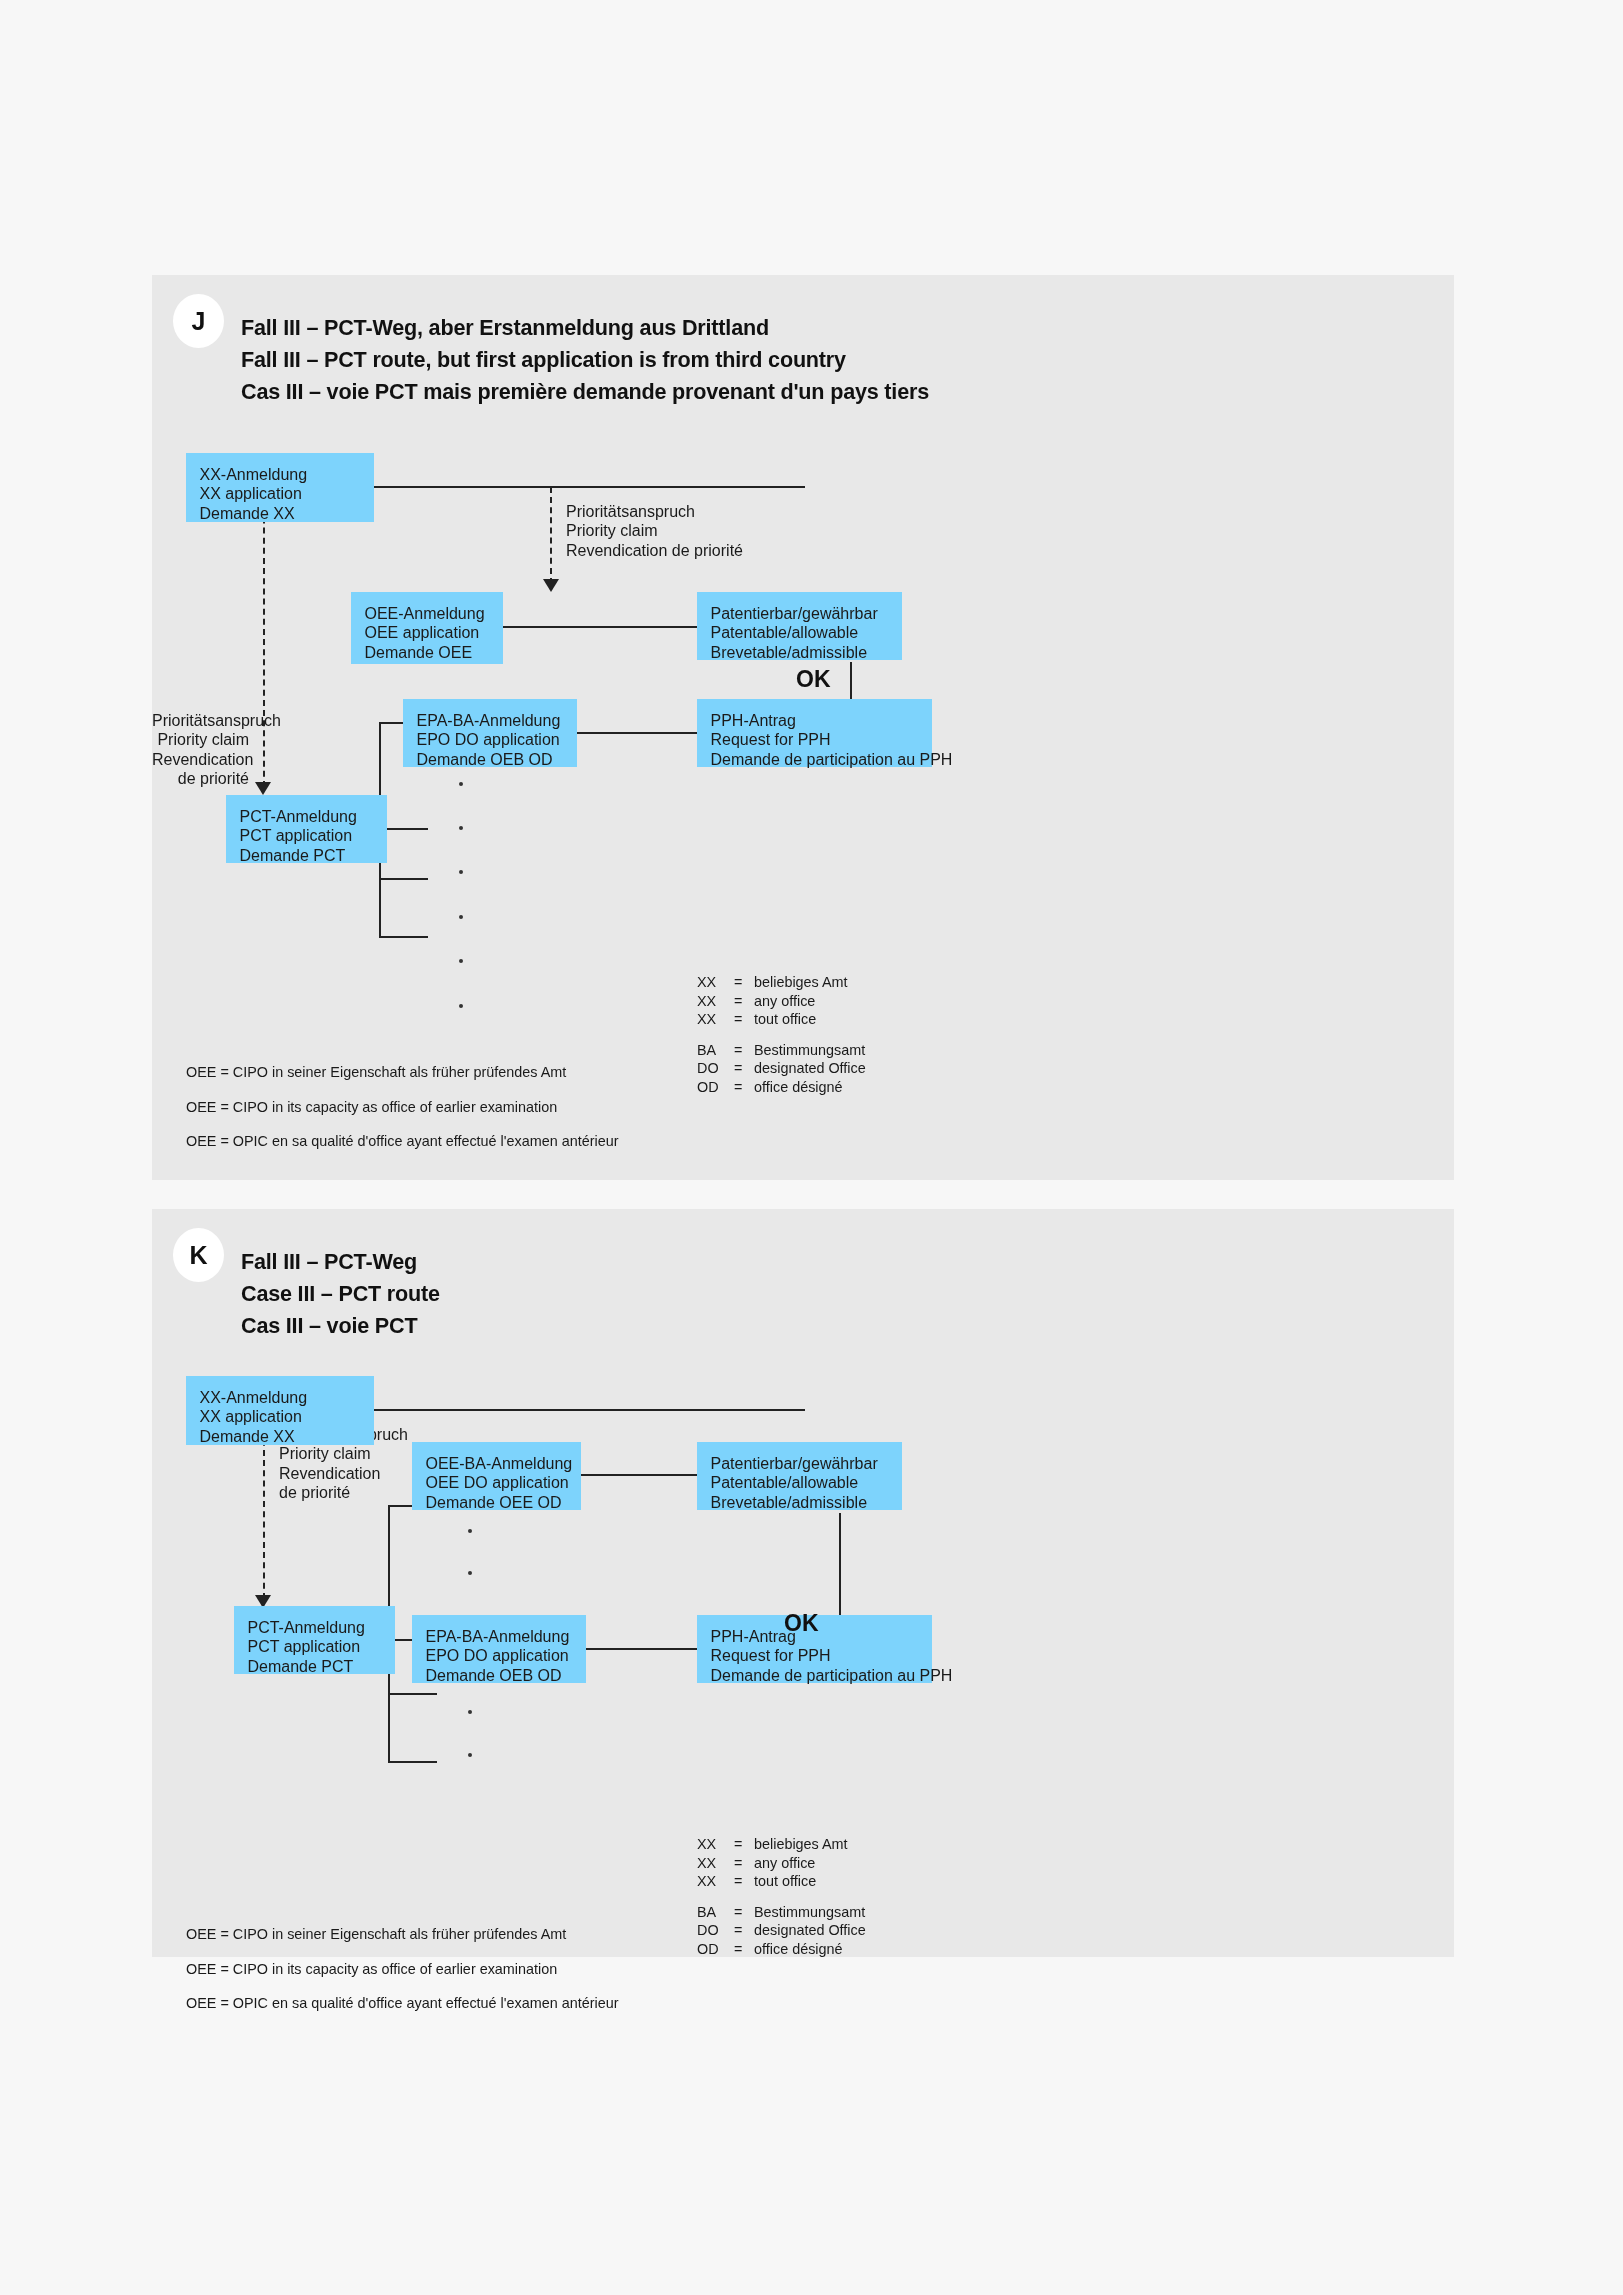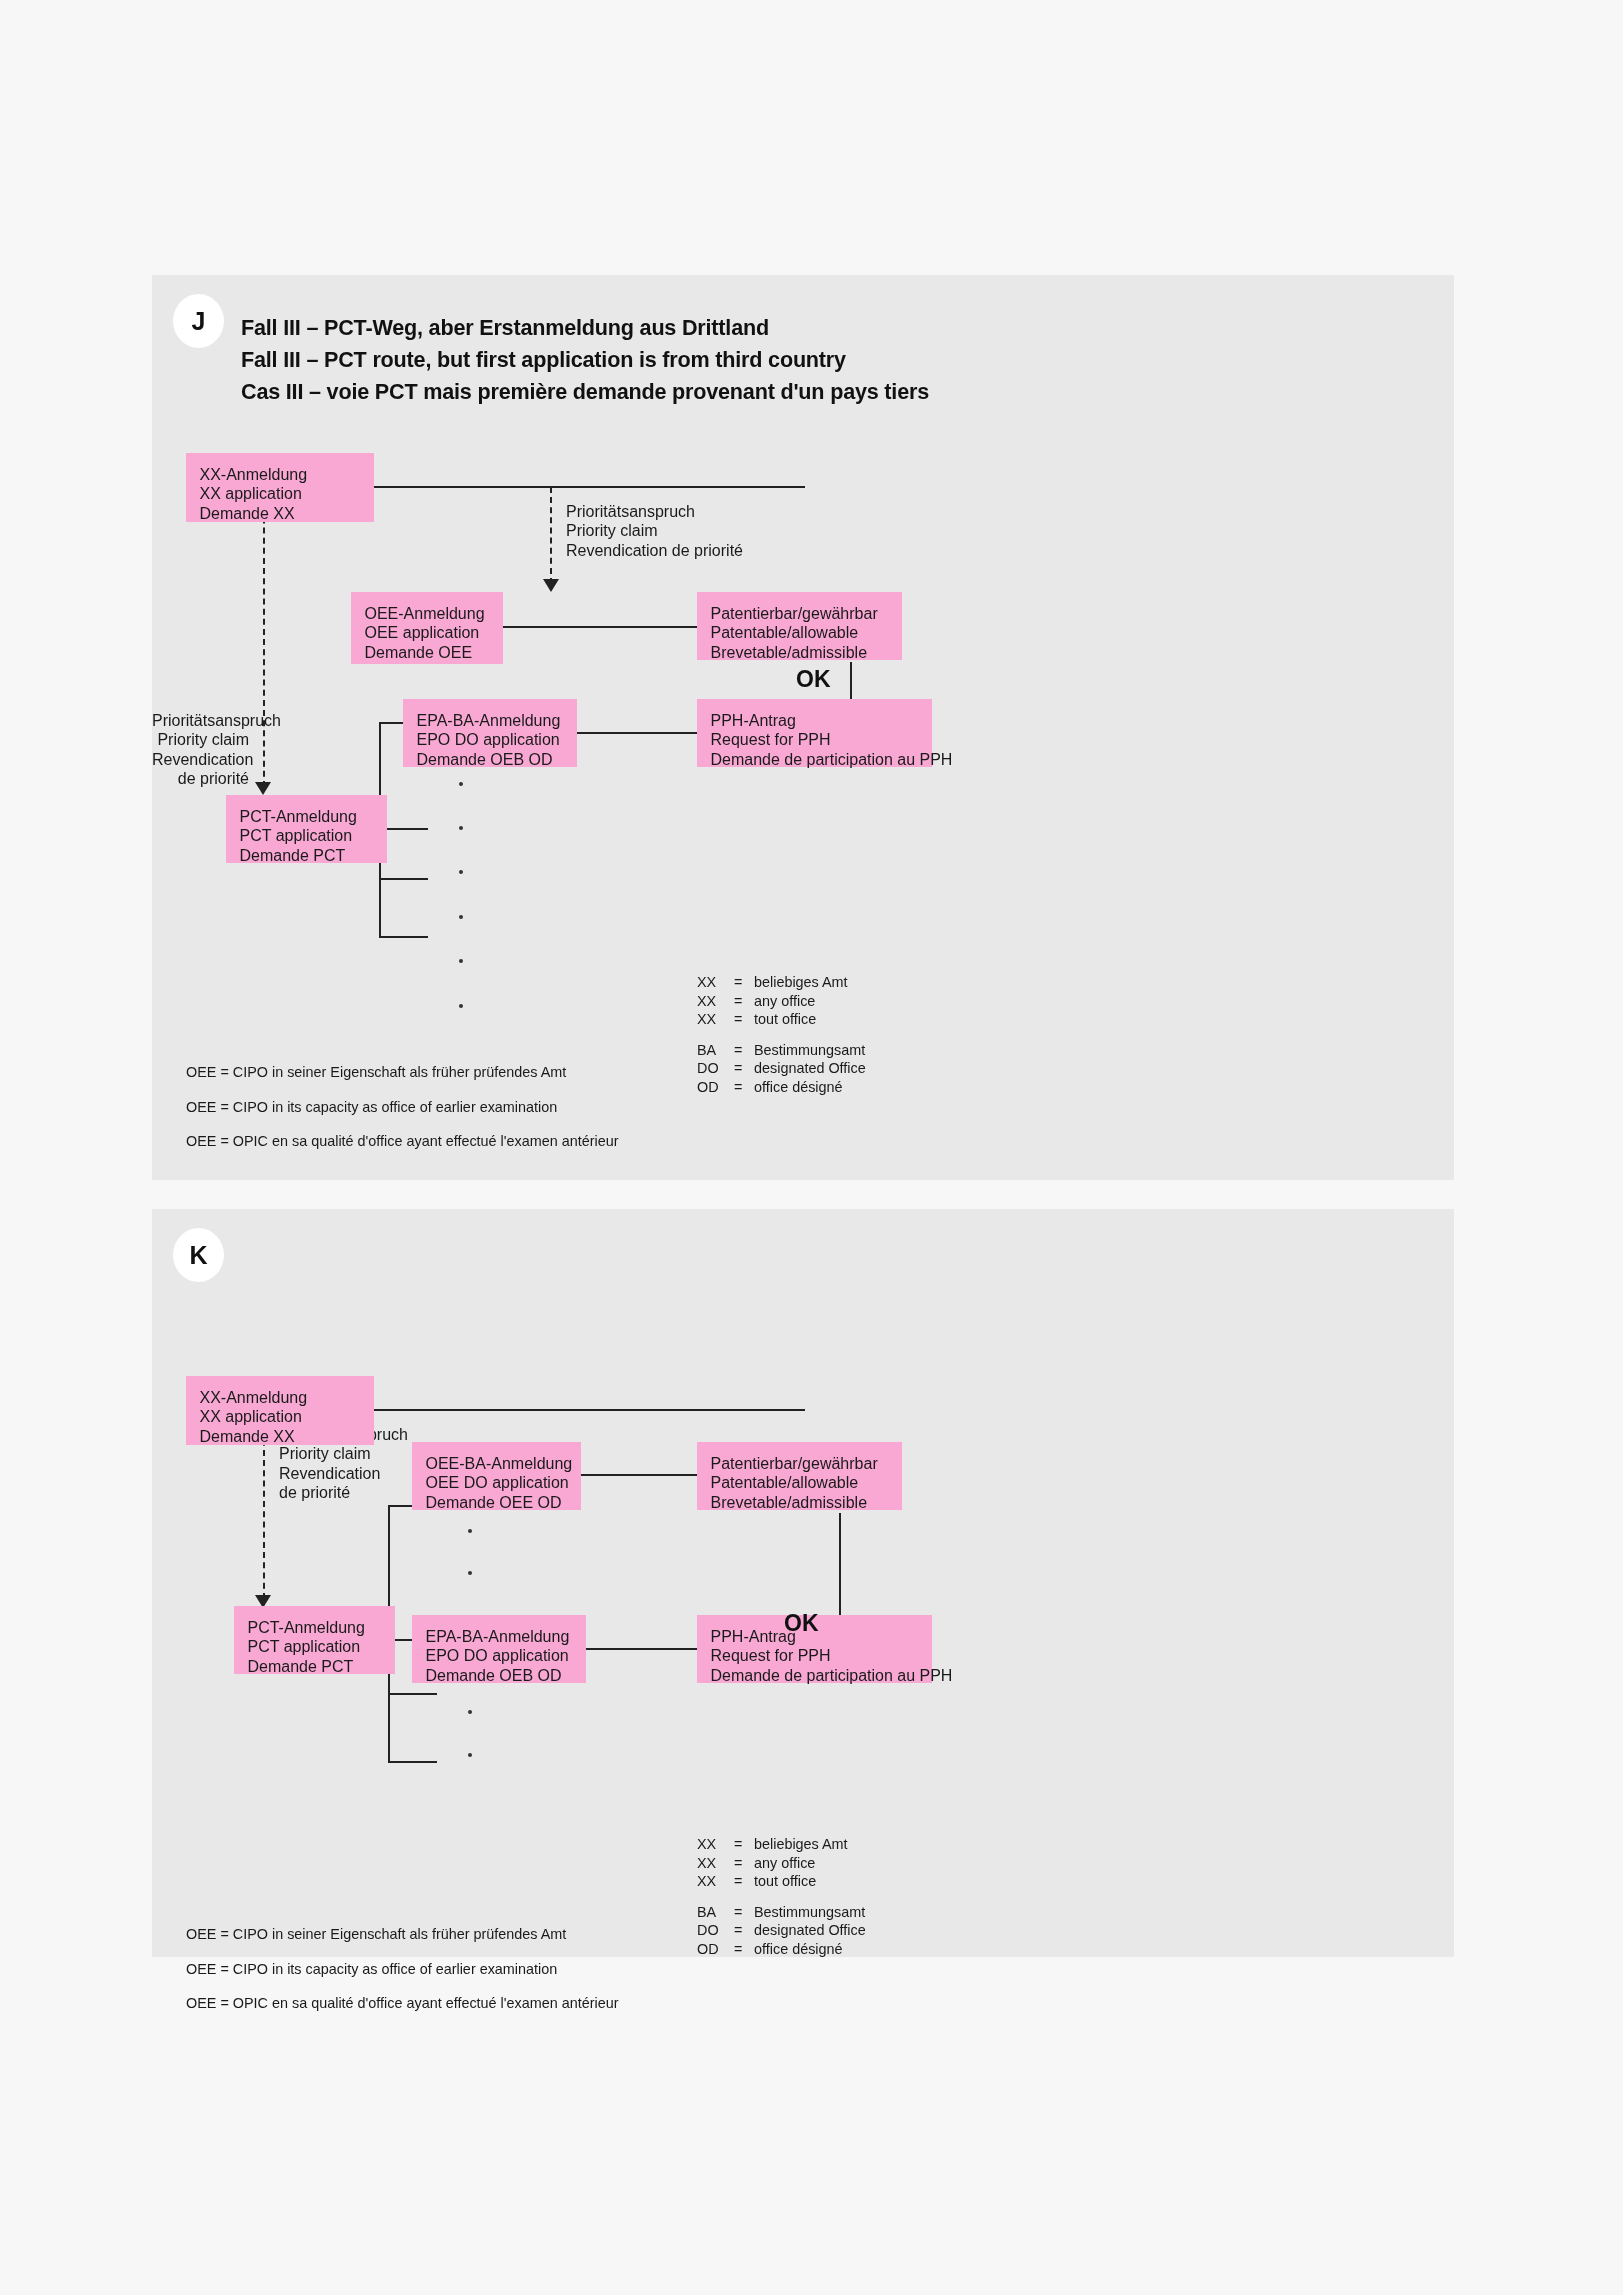"XX-Anmeldung" .box { background: #f9a8d4 -> #7dd3fc }
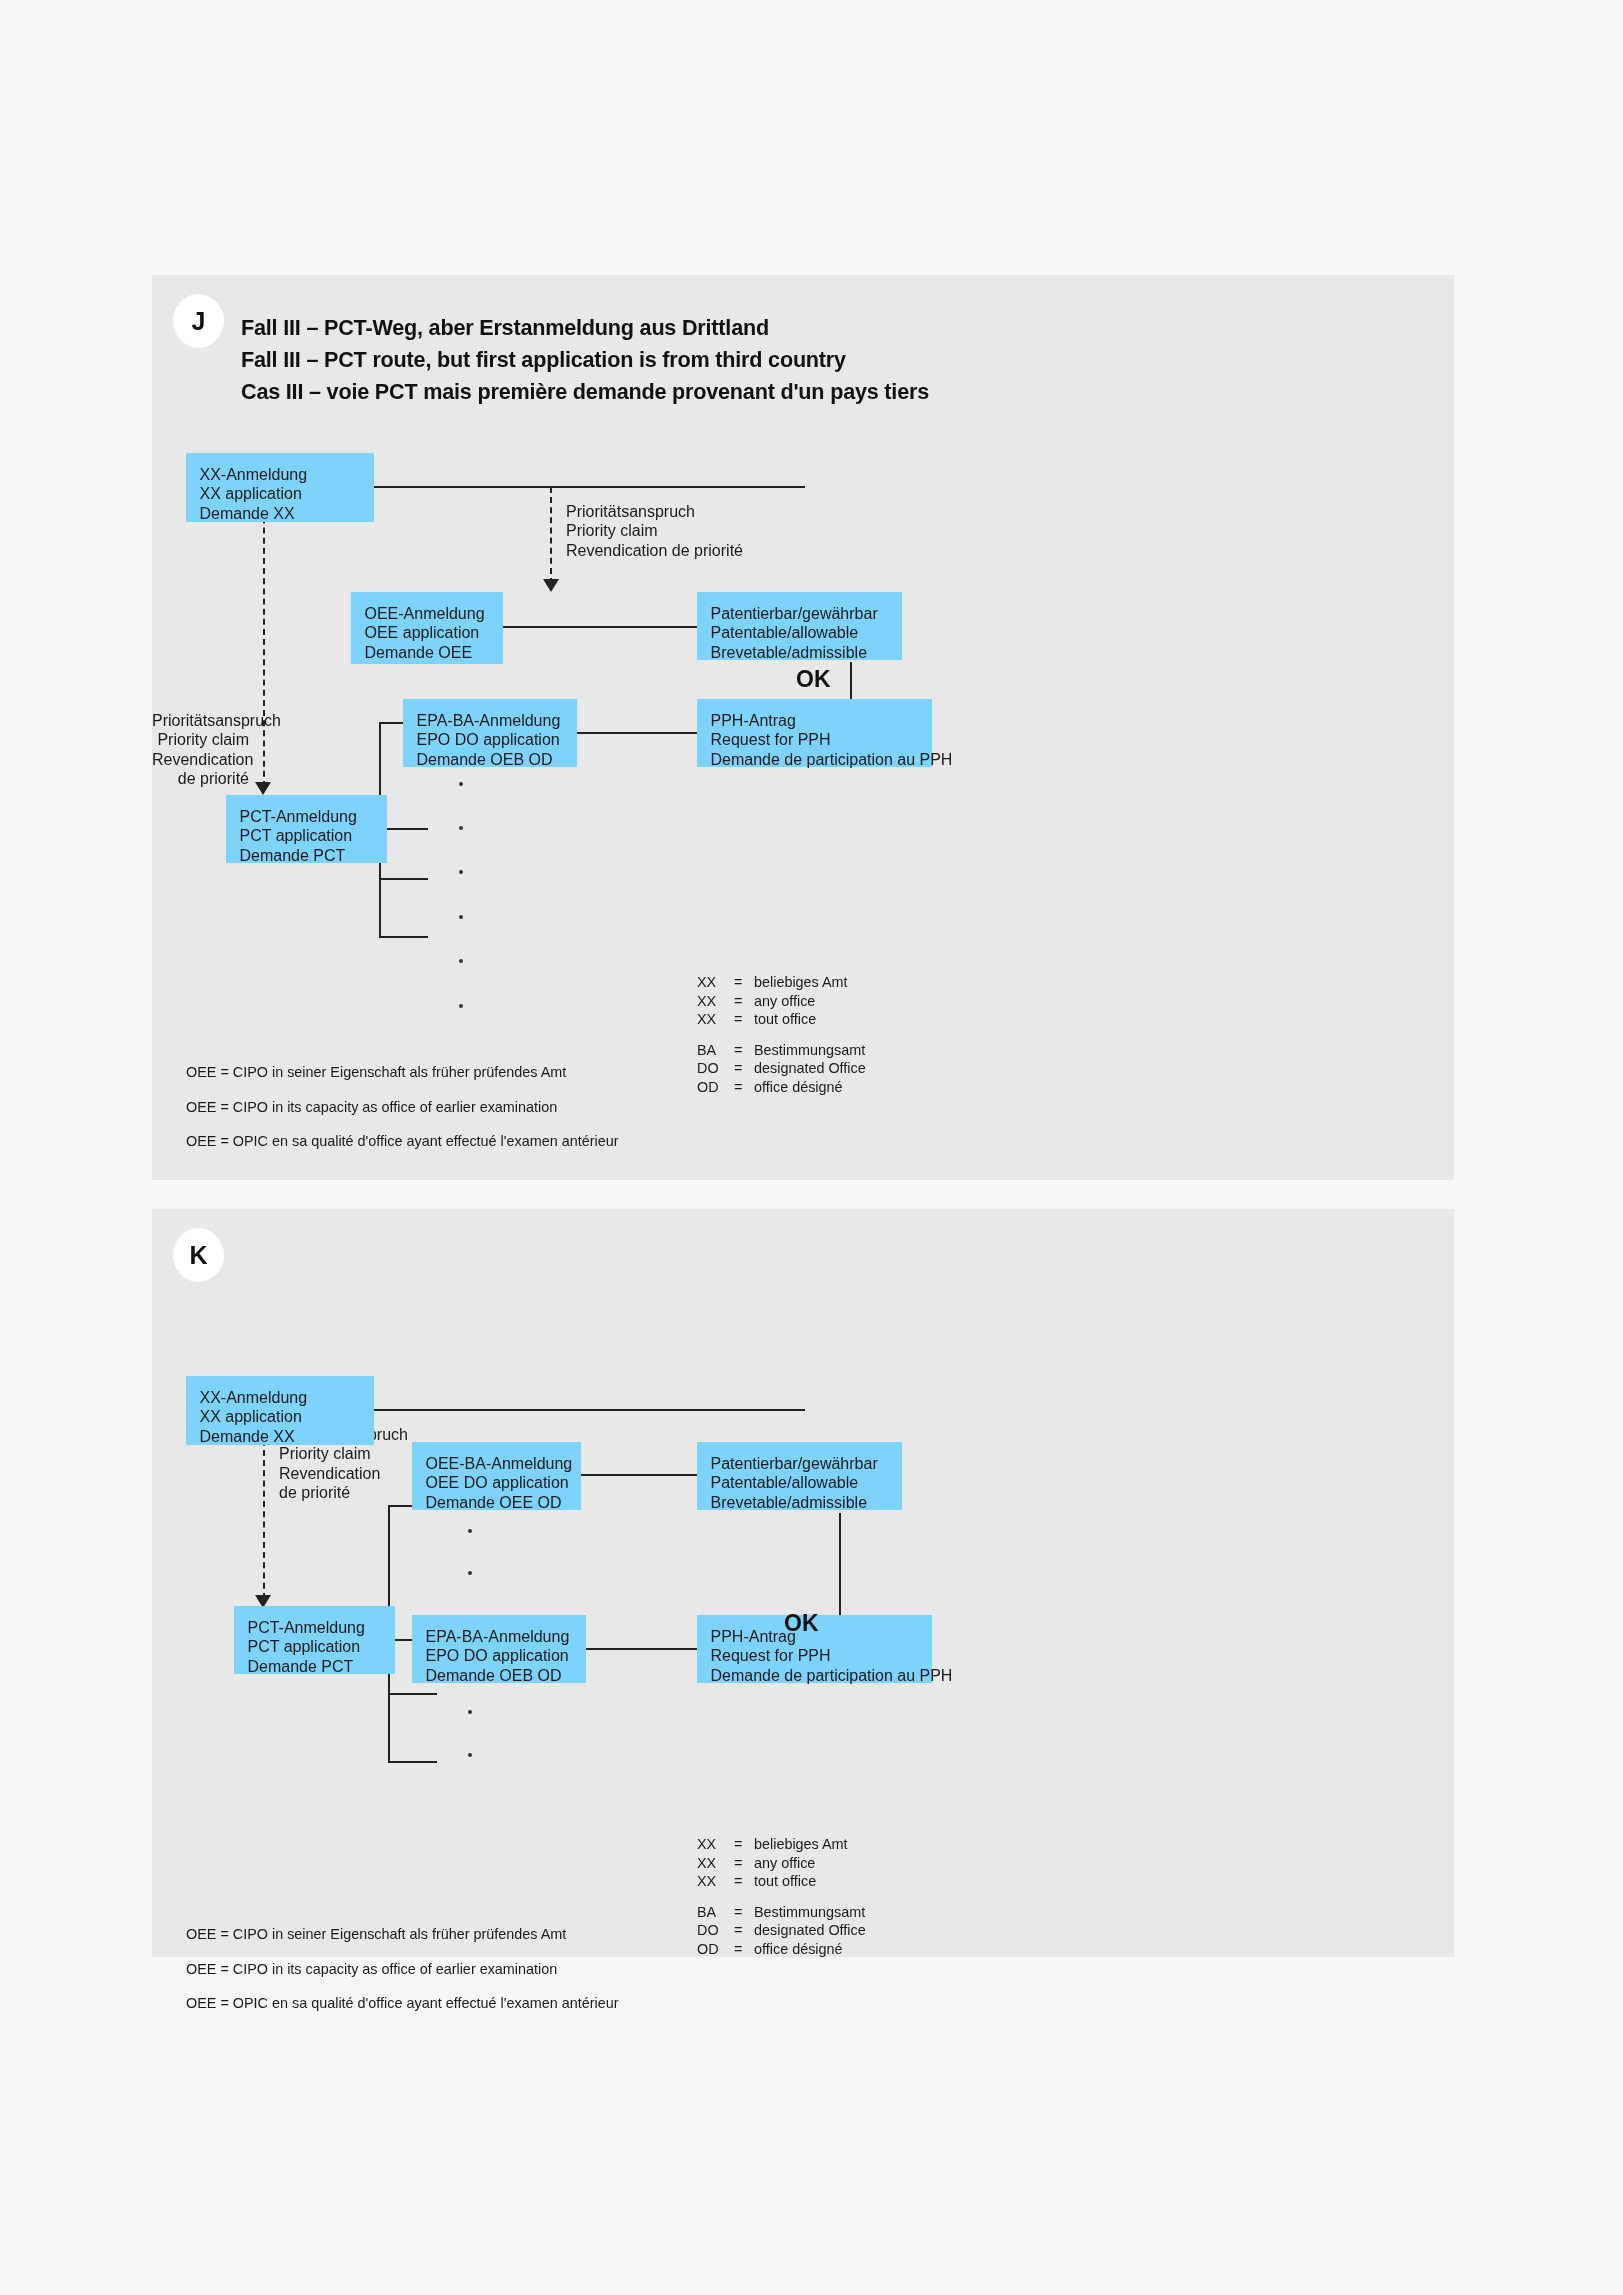"Fall III – PCT-Weg" div.titles { html: none -> <div> <div>Fall III – PCT-Weg</div> <div>Case III – PCT route</div> <div>Cas III – voie PCT</div> </div> }
